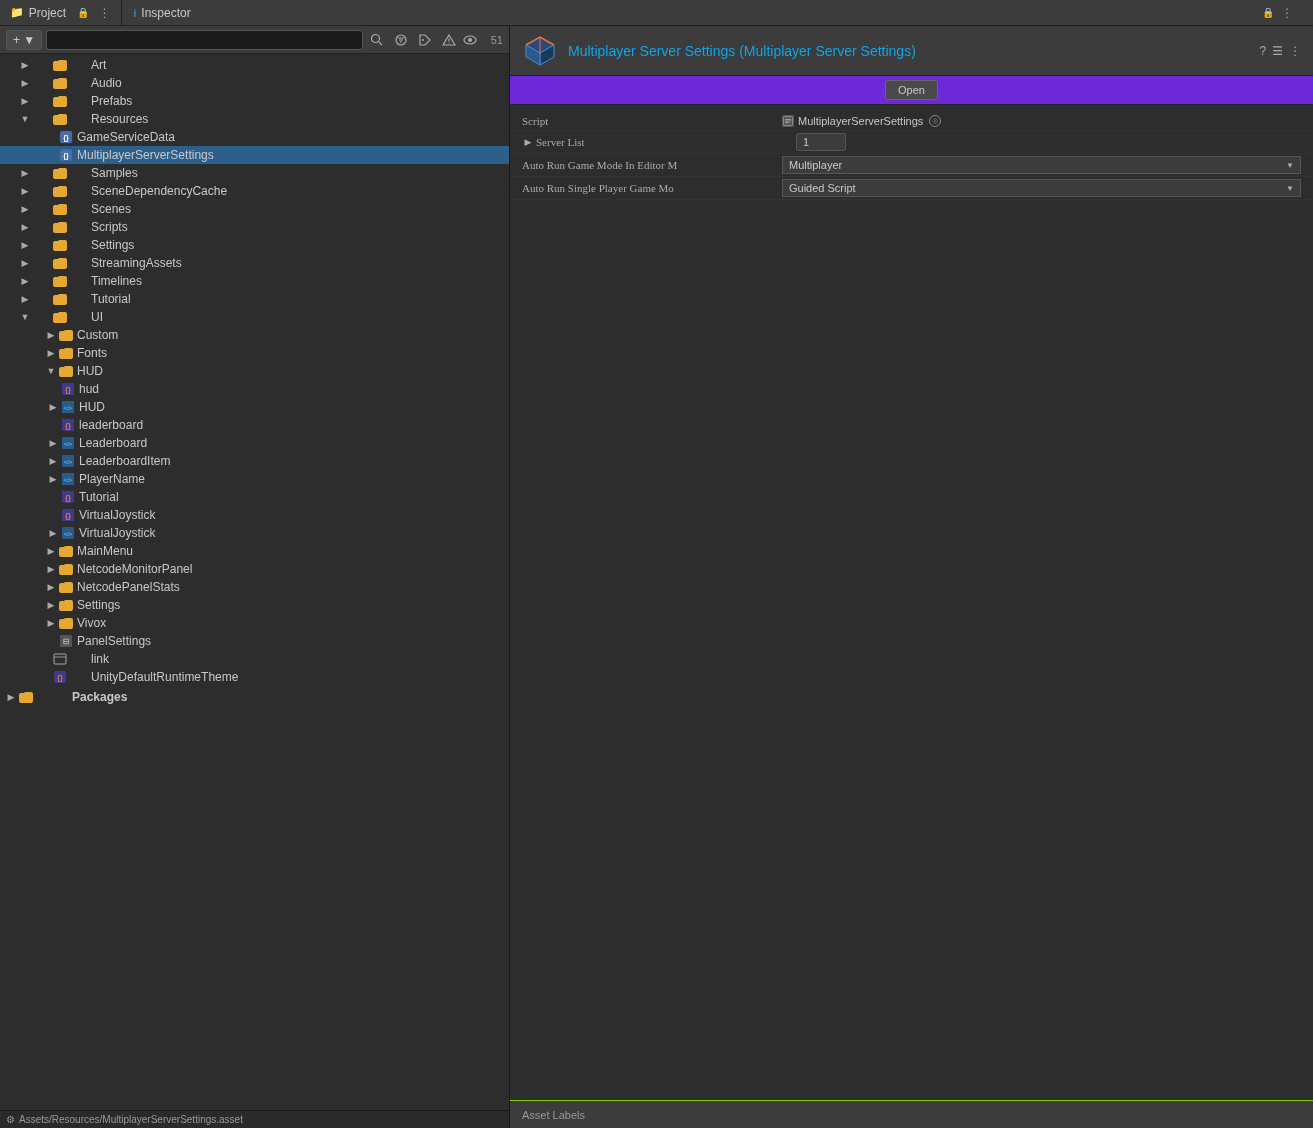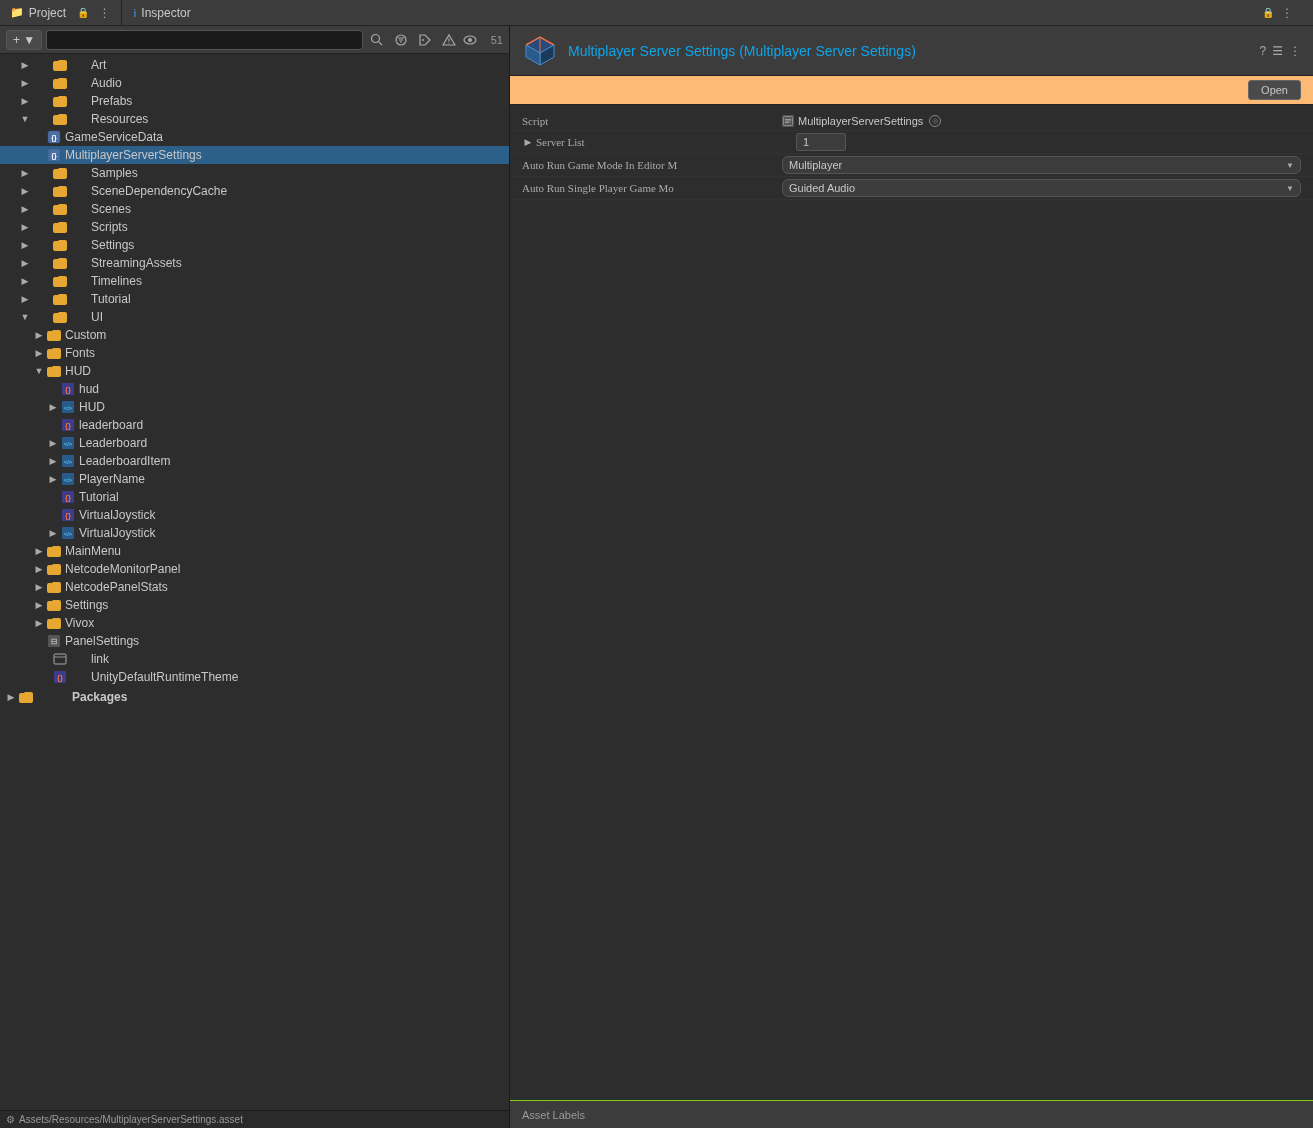"Open" div { background: #fdba74 -> #6d28d9; justify-content: flex-end -> center }
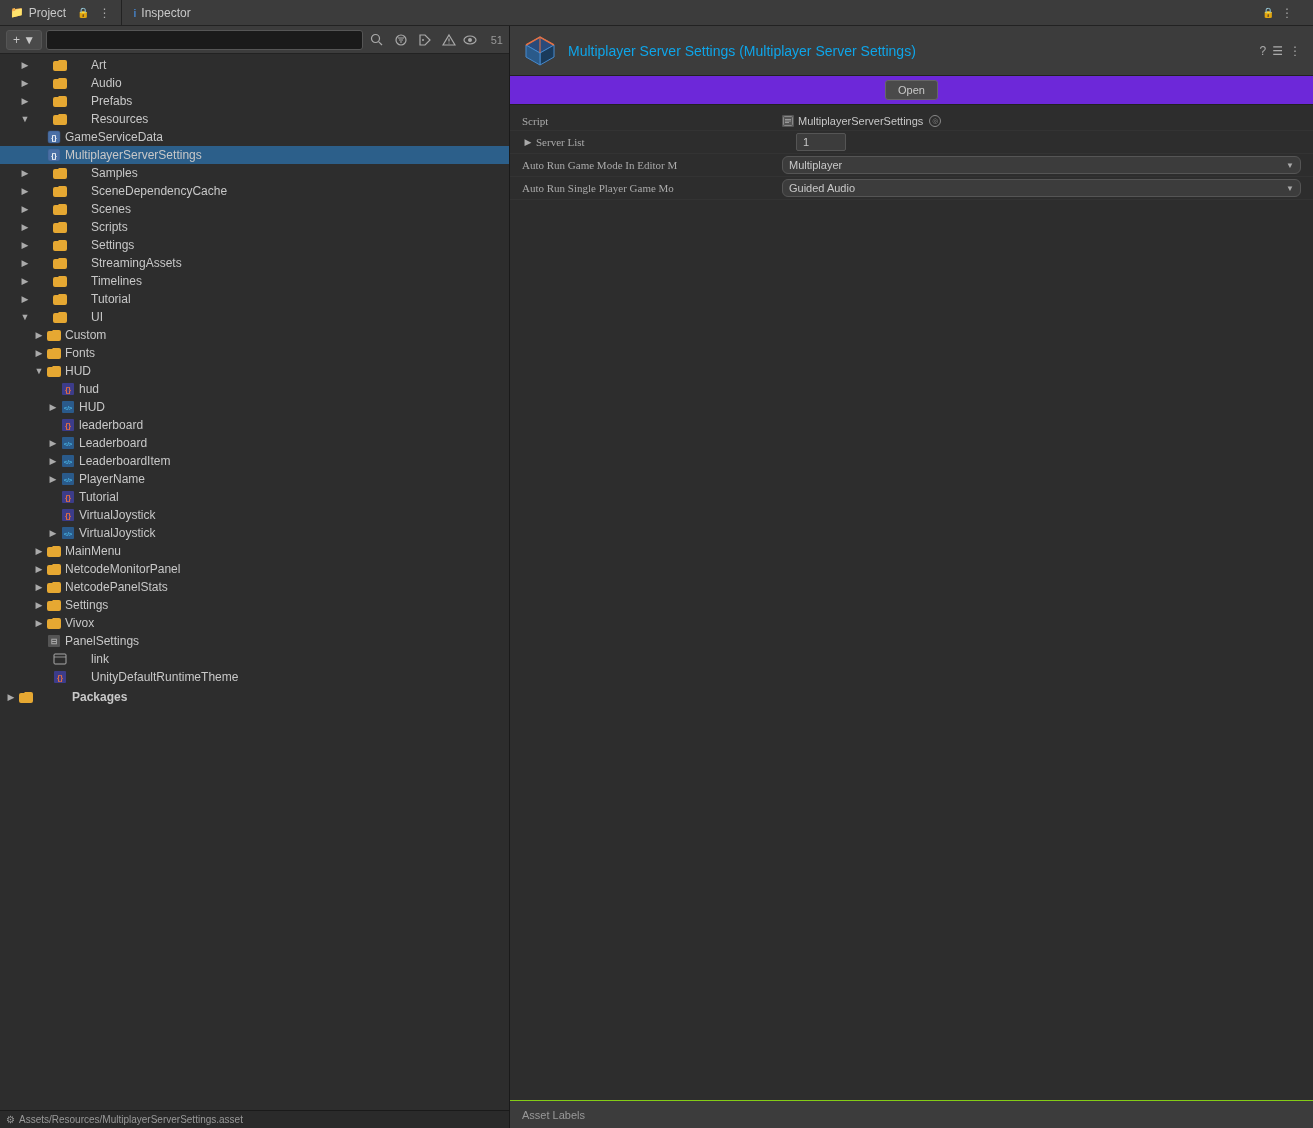"GameServiceData" .indent-3 { padding-left: 32px -> 44px }
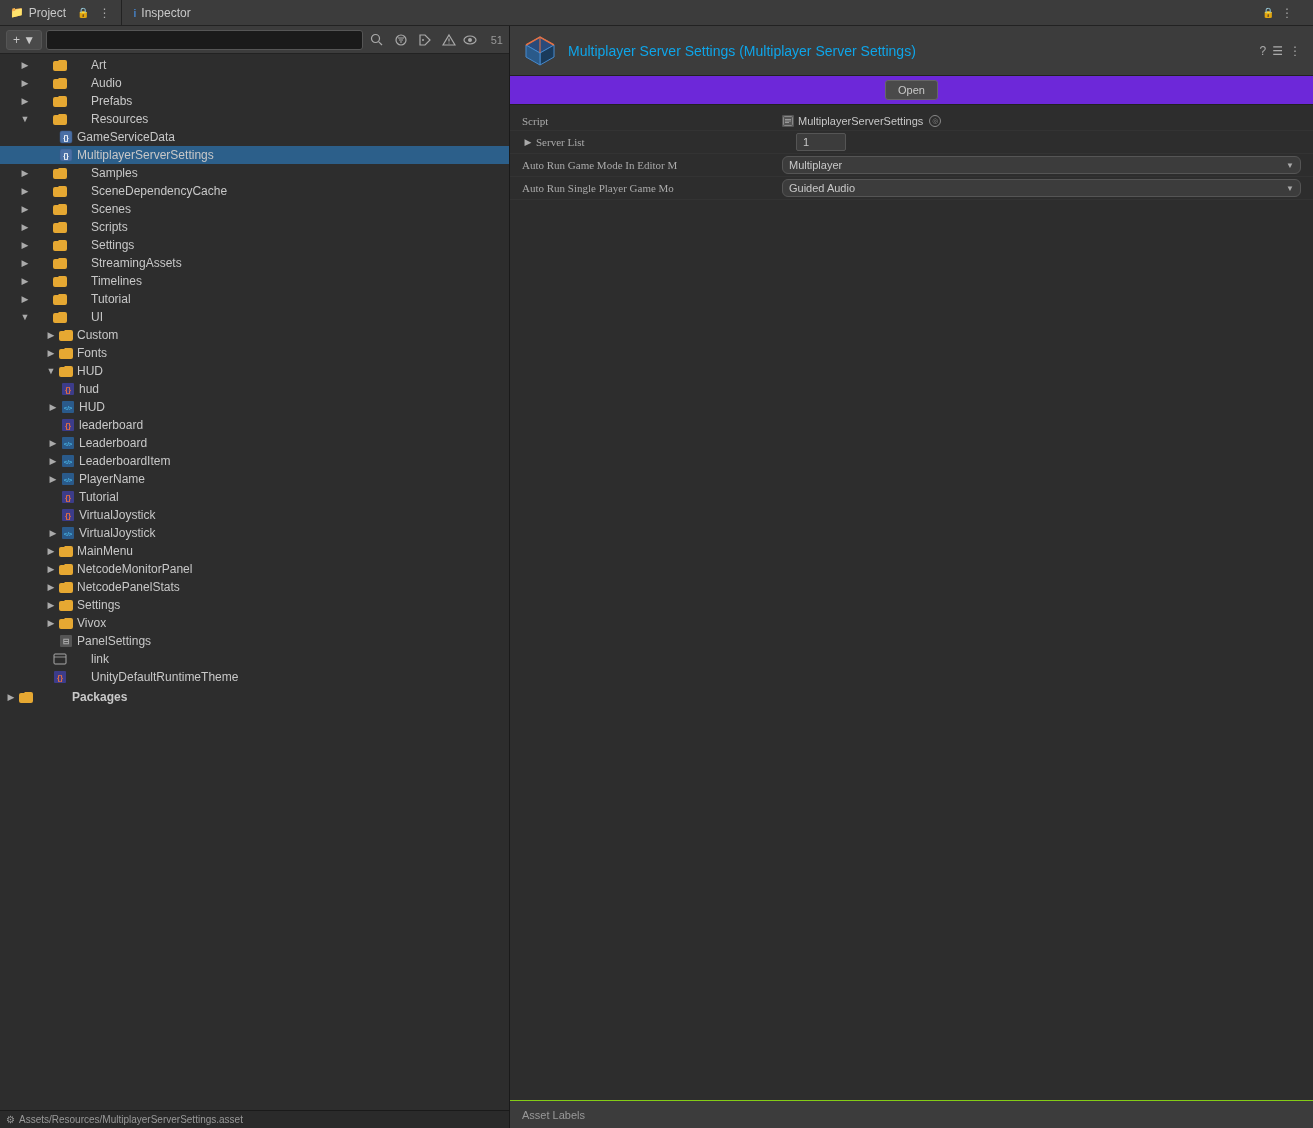"Multiplayer" .dropdown-field { border-radius: 6px -> 0 }
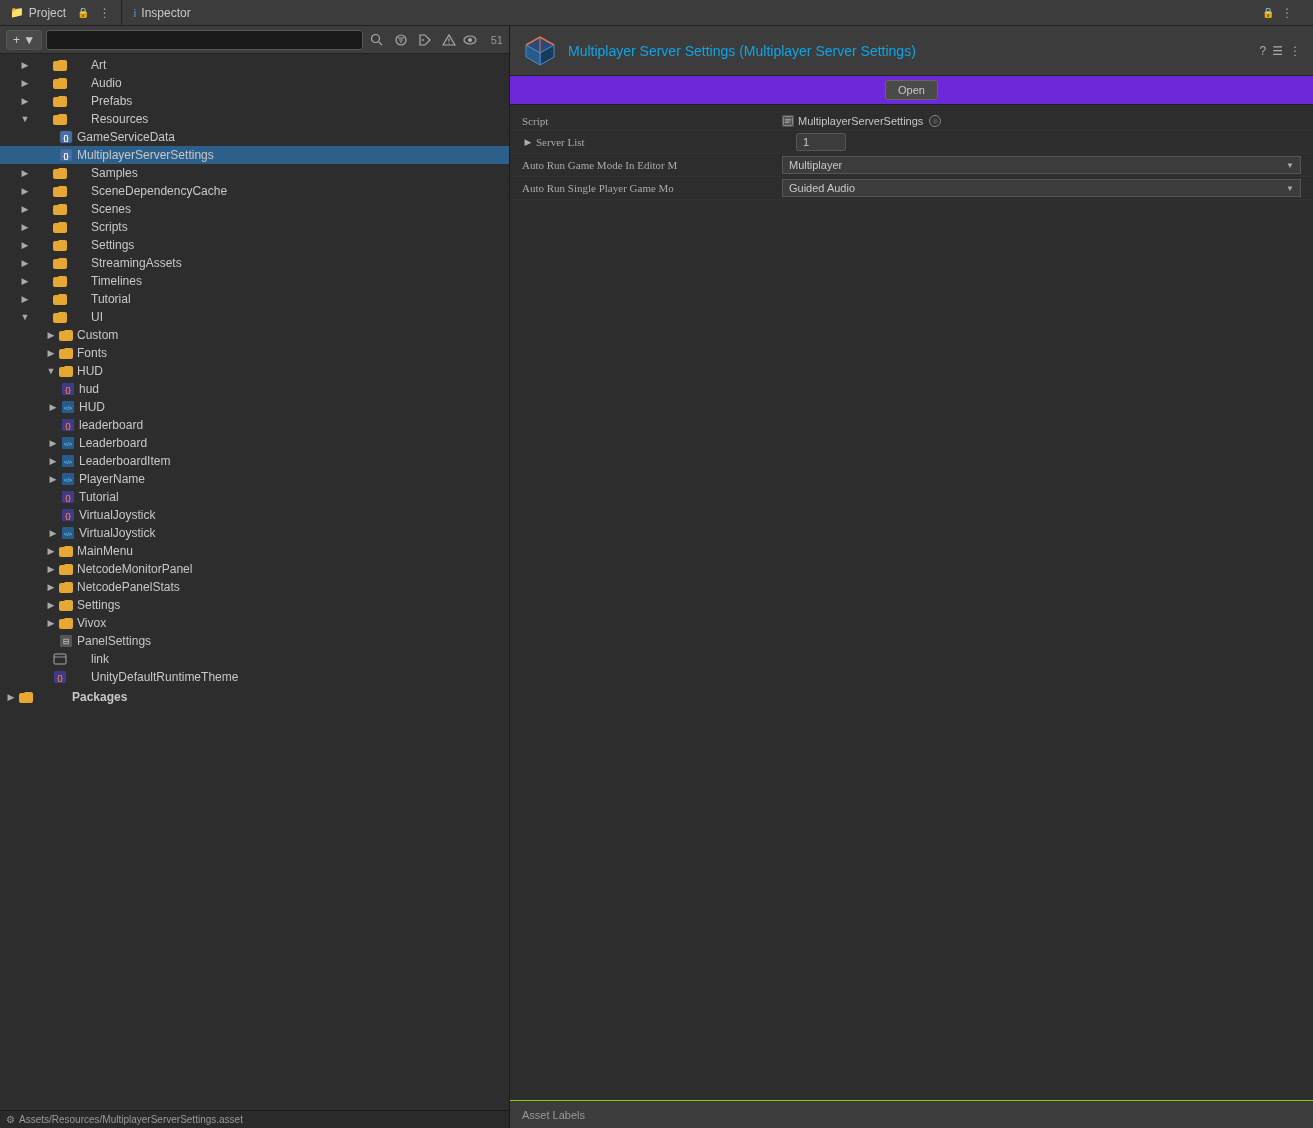"Guided Audio" span { text: Audio -> Script }
